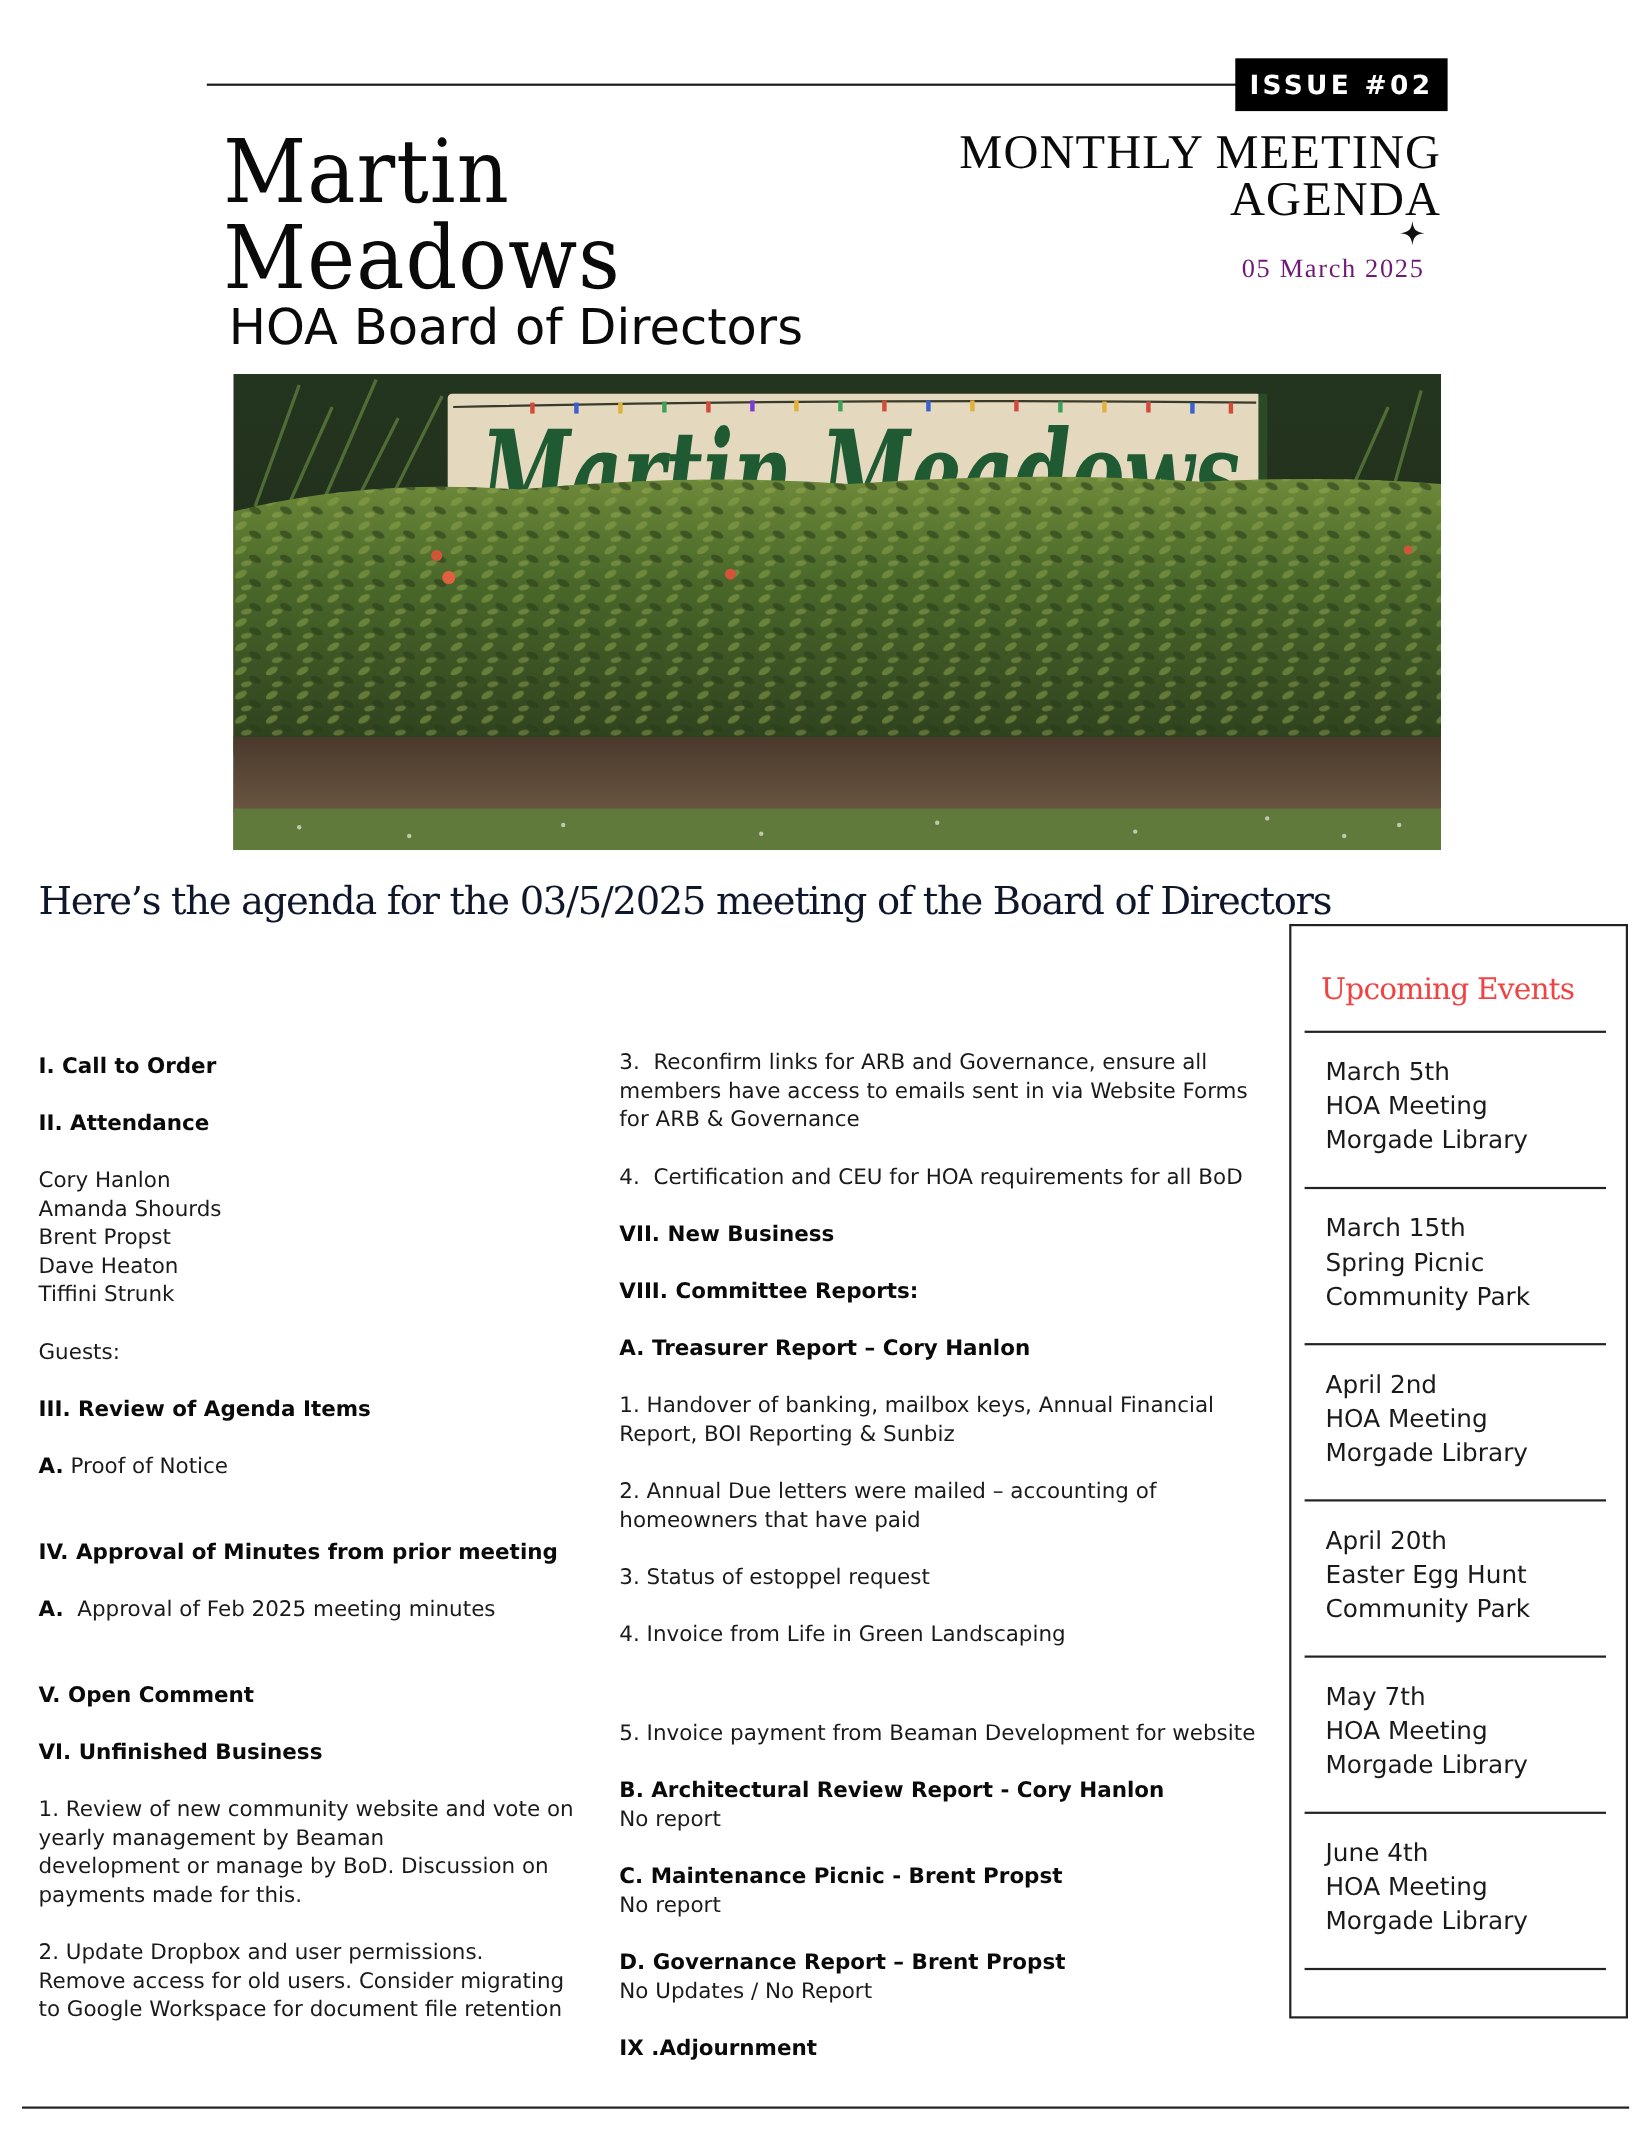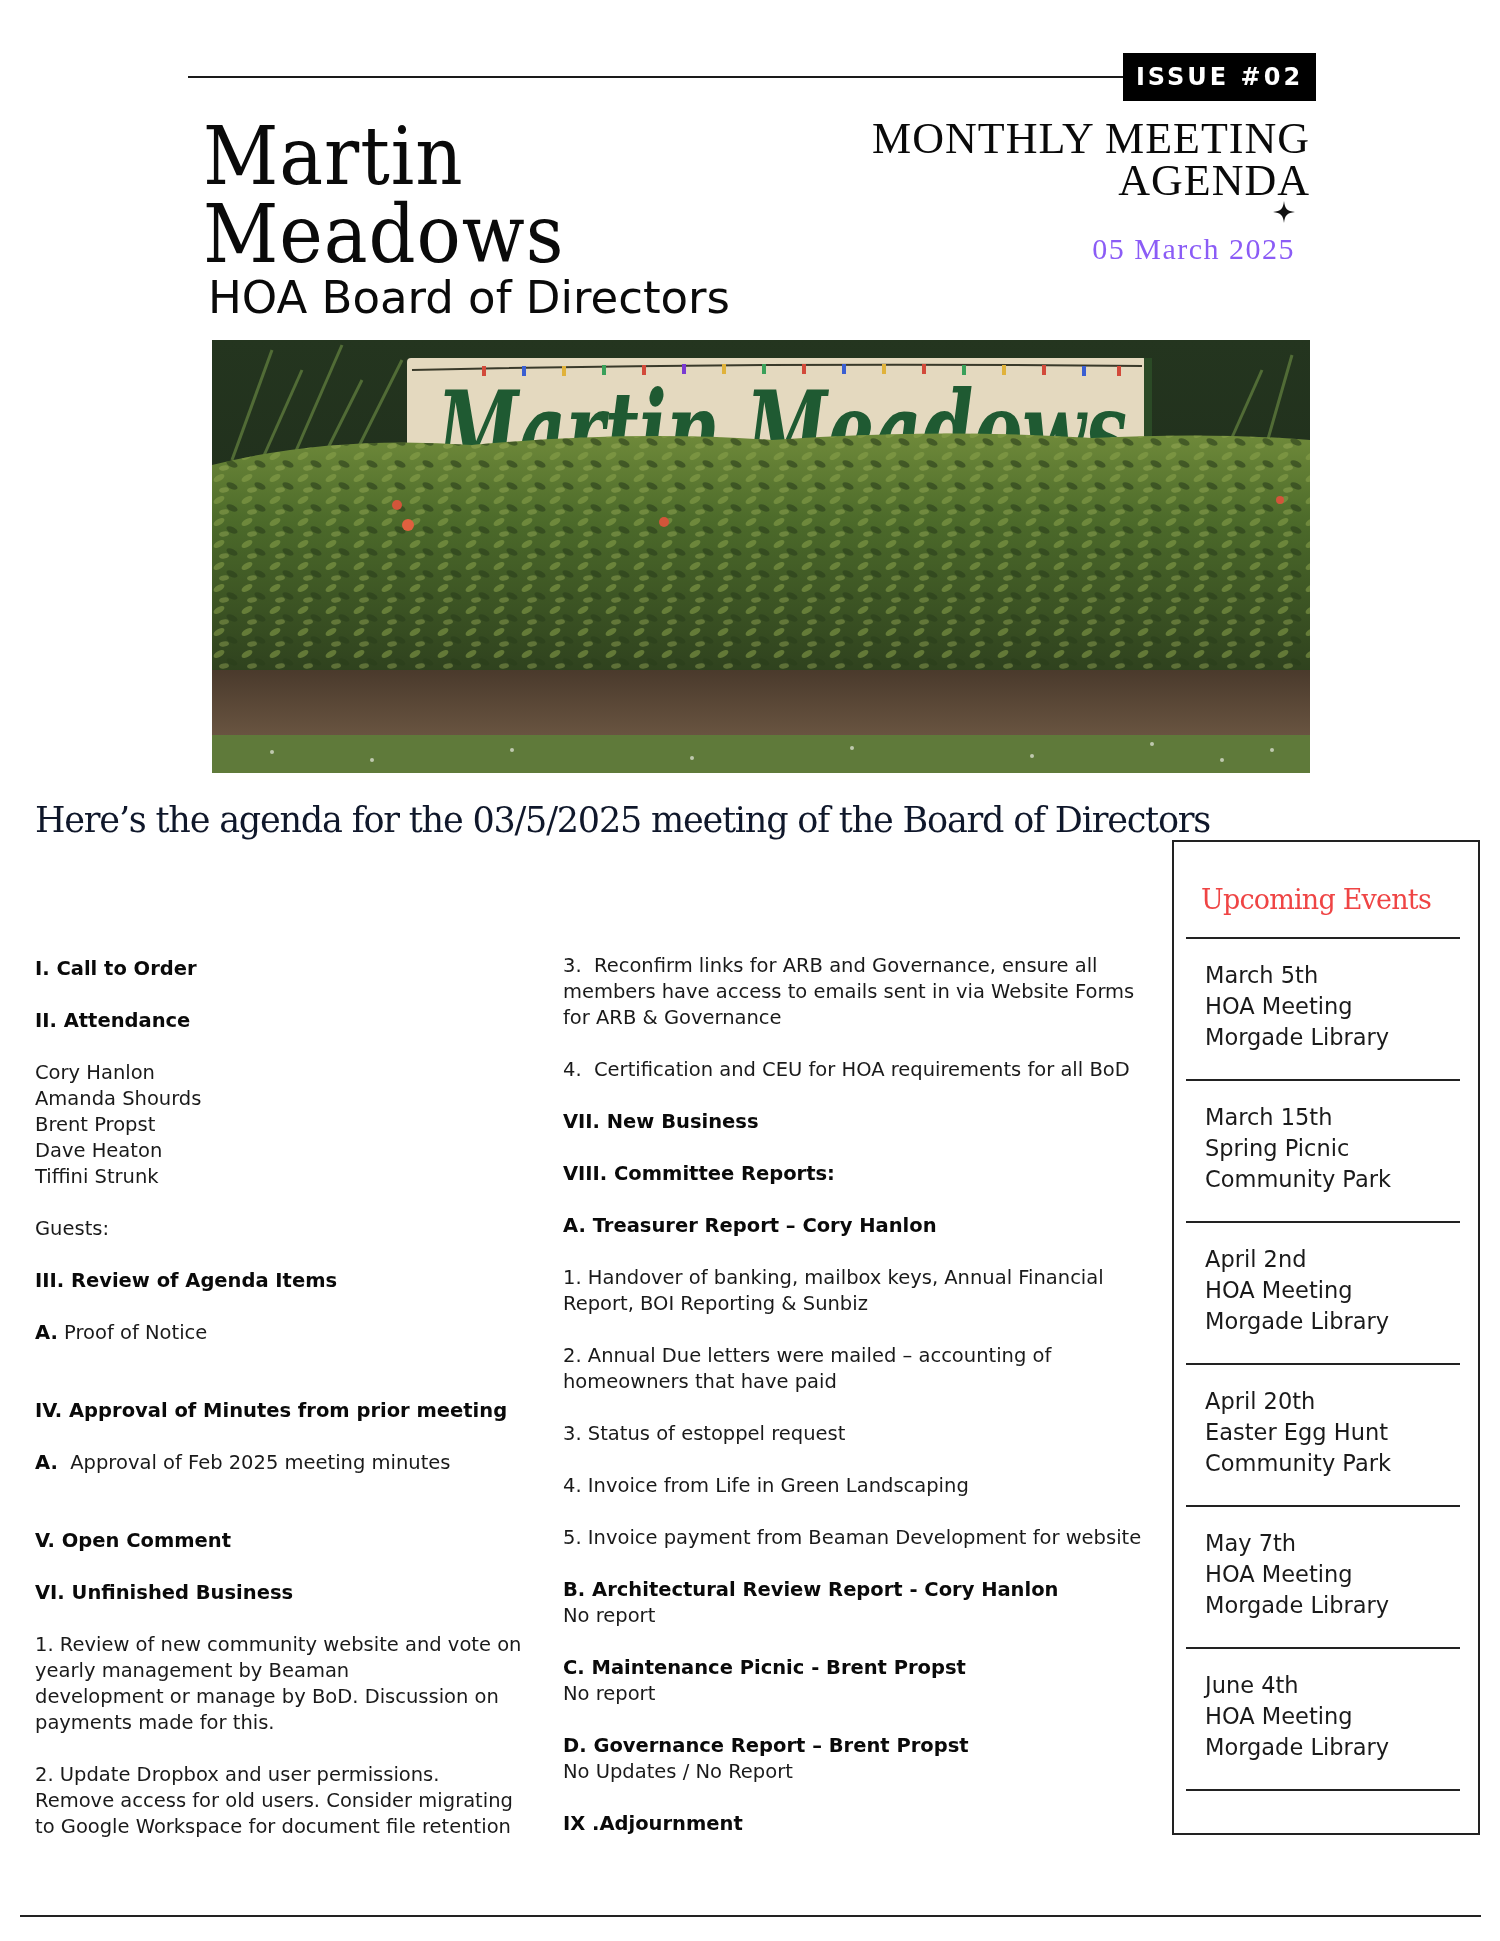"05 March 2025" .date { color: #8b5cf6 -> #701a75; font-size: 30px -> 24px }
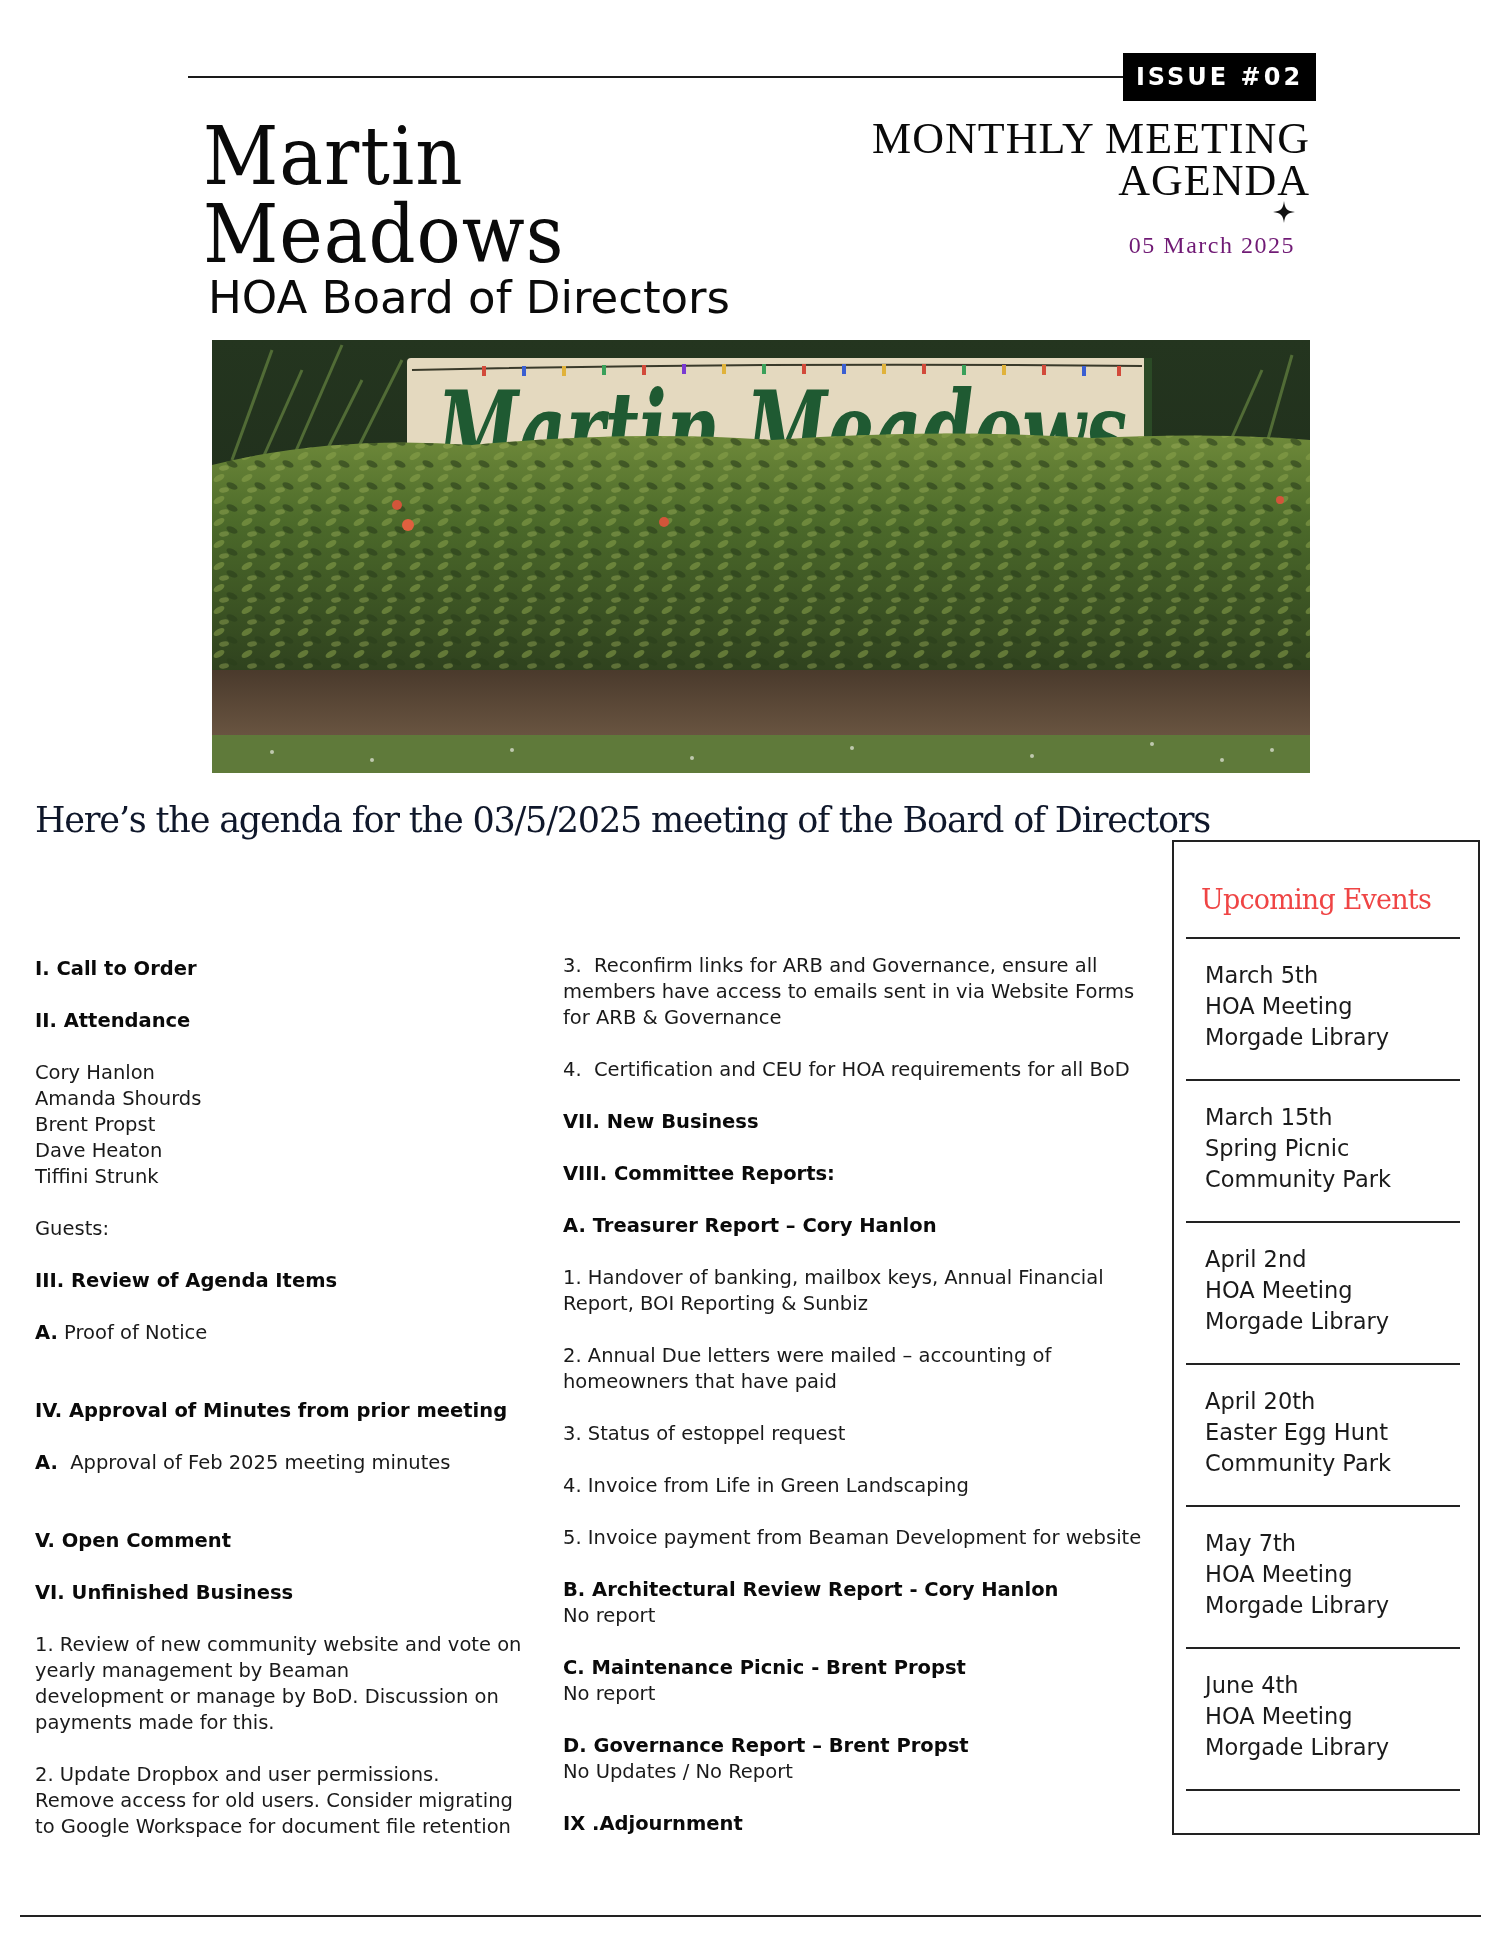"5. Invoice payment from Beaman" div { margin-top: none -> 38px }
